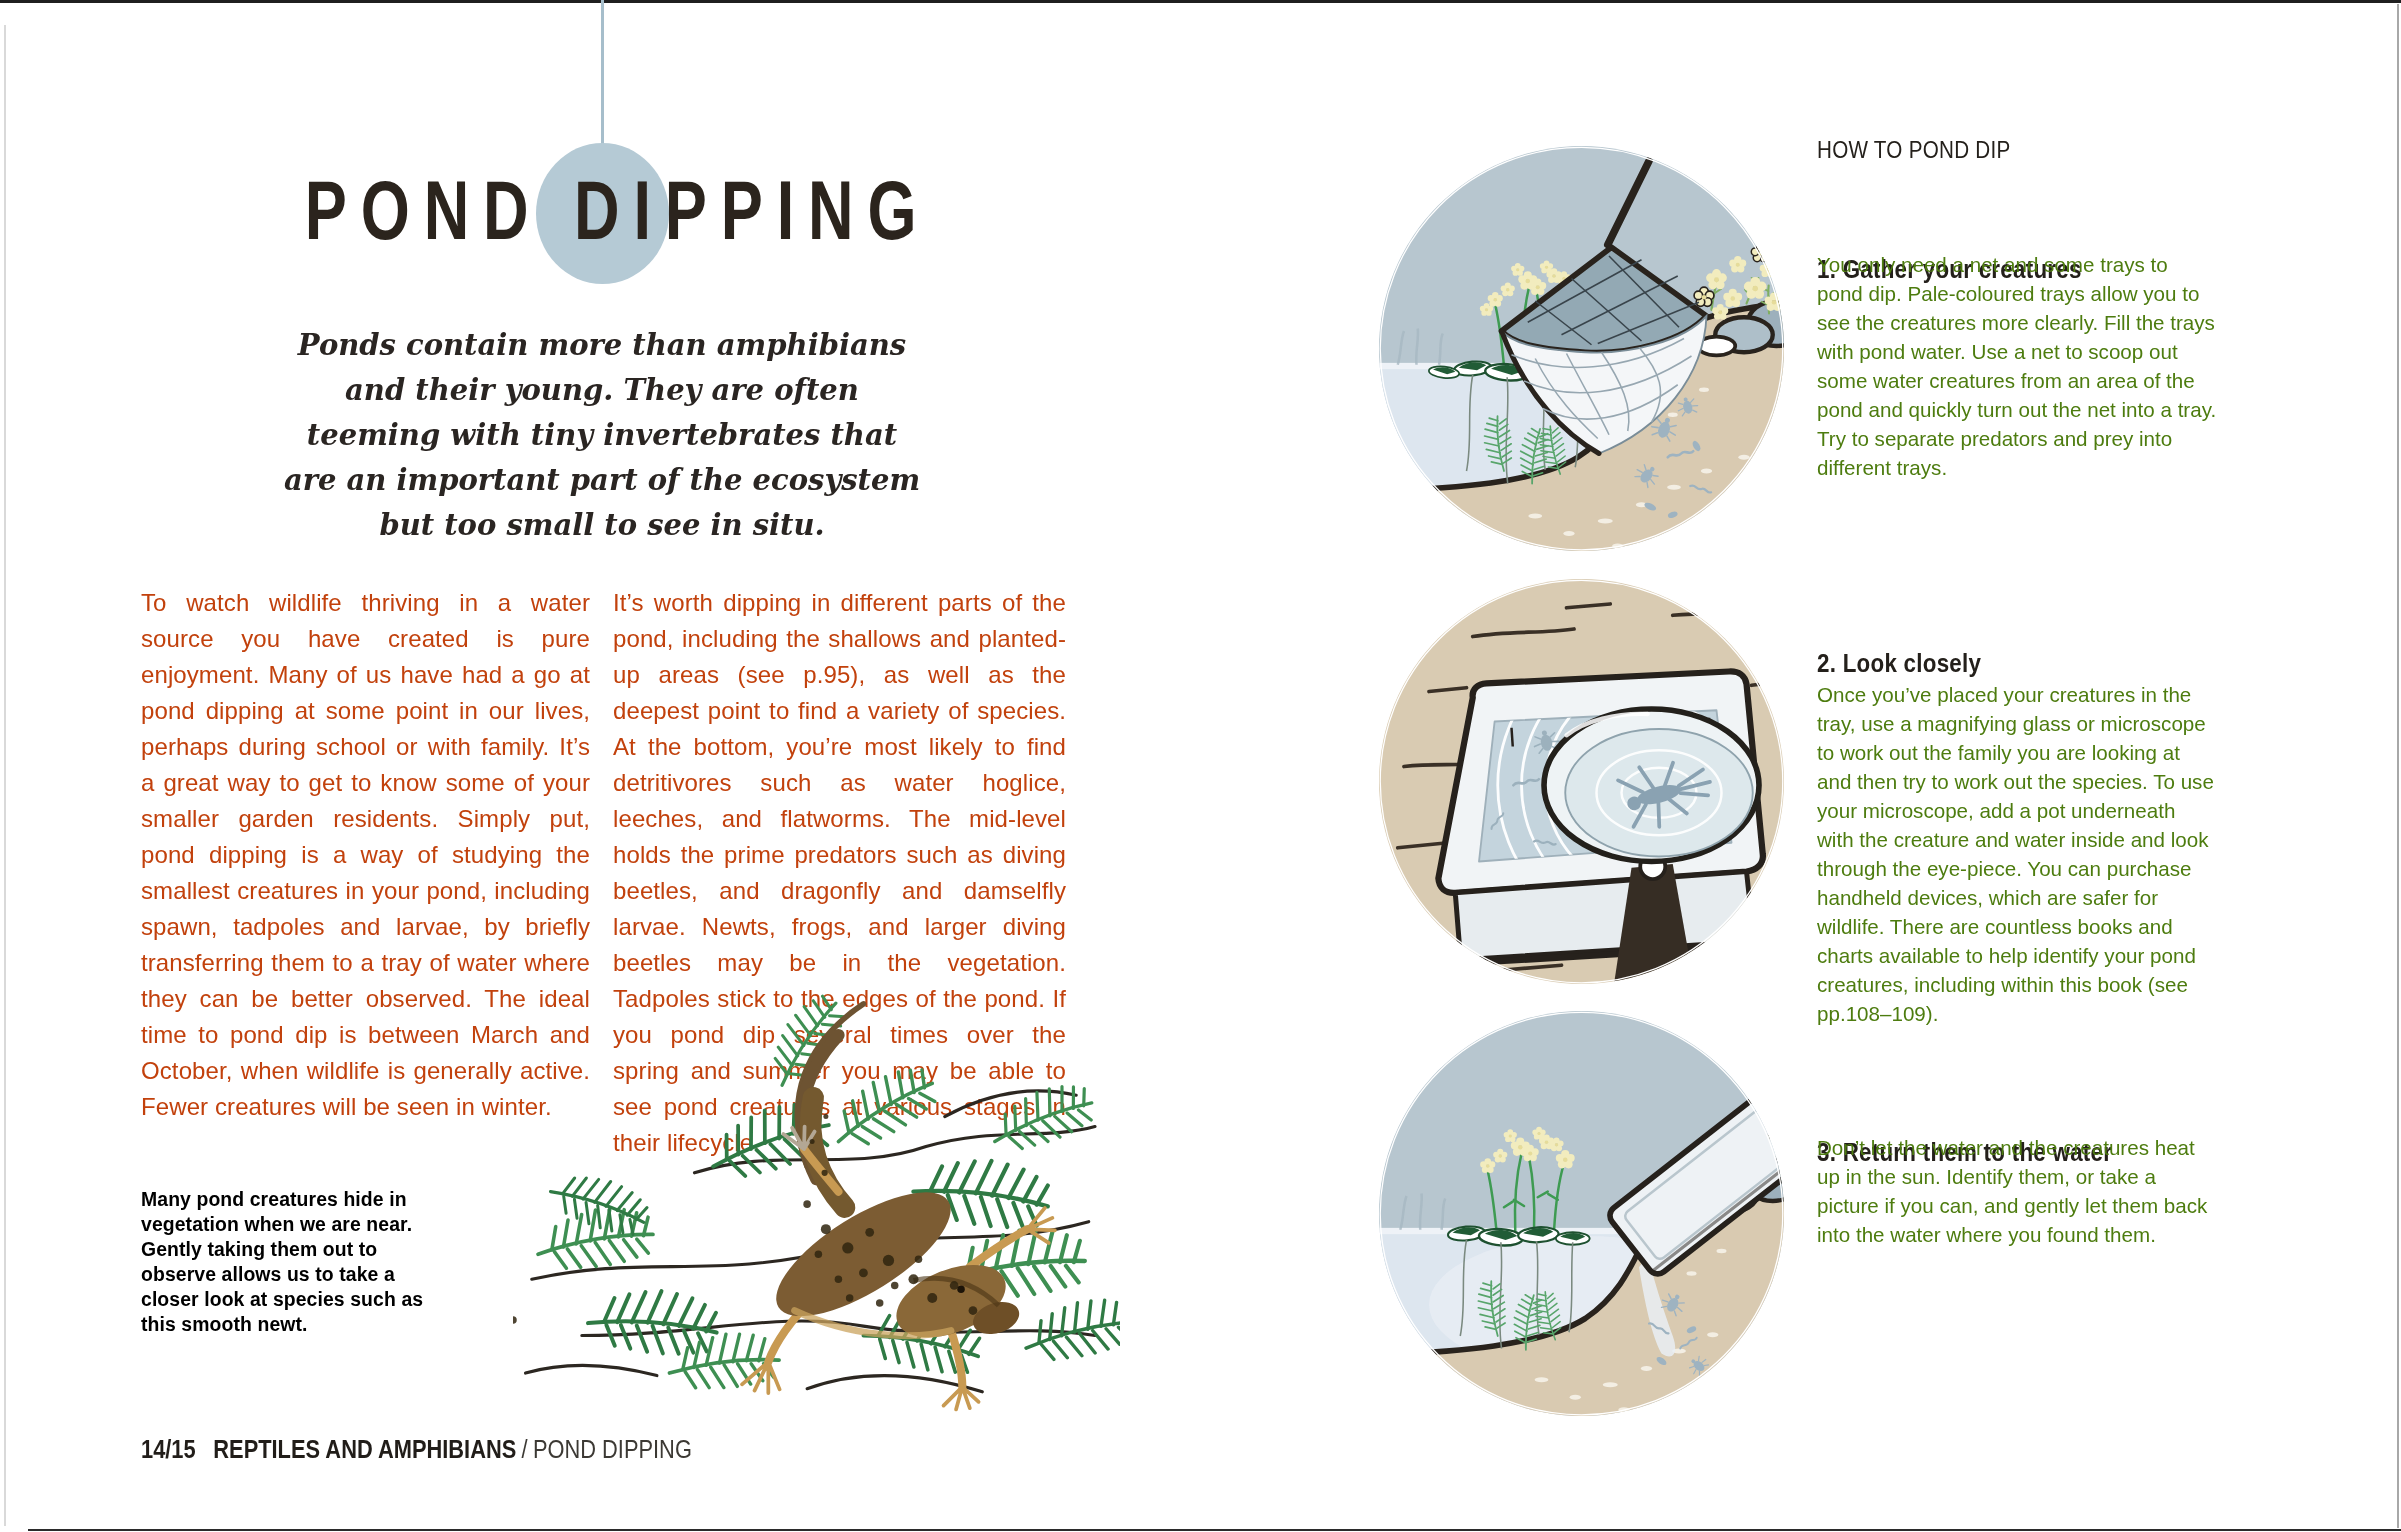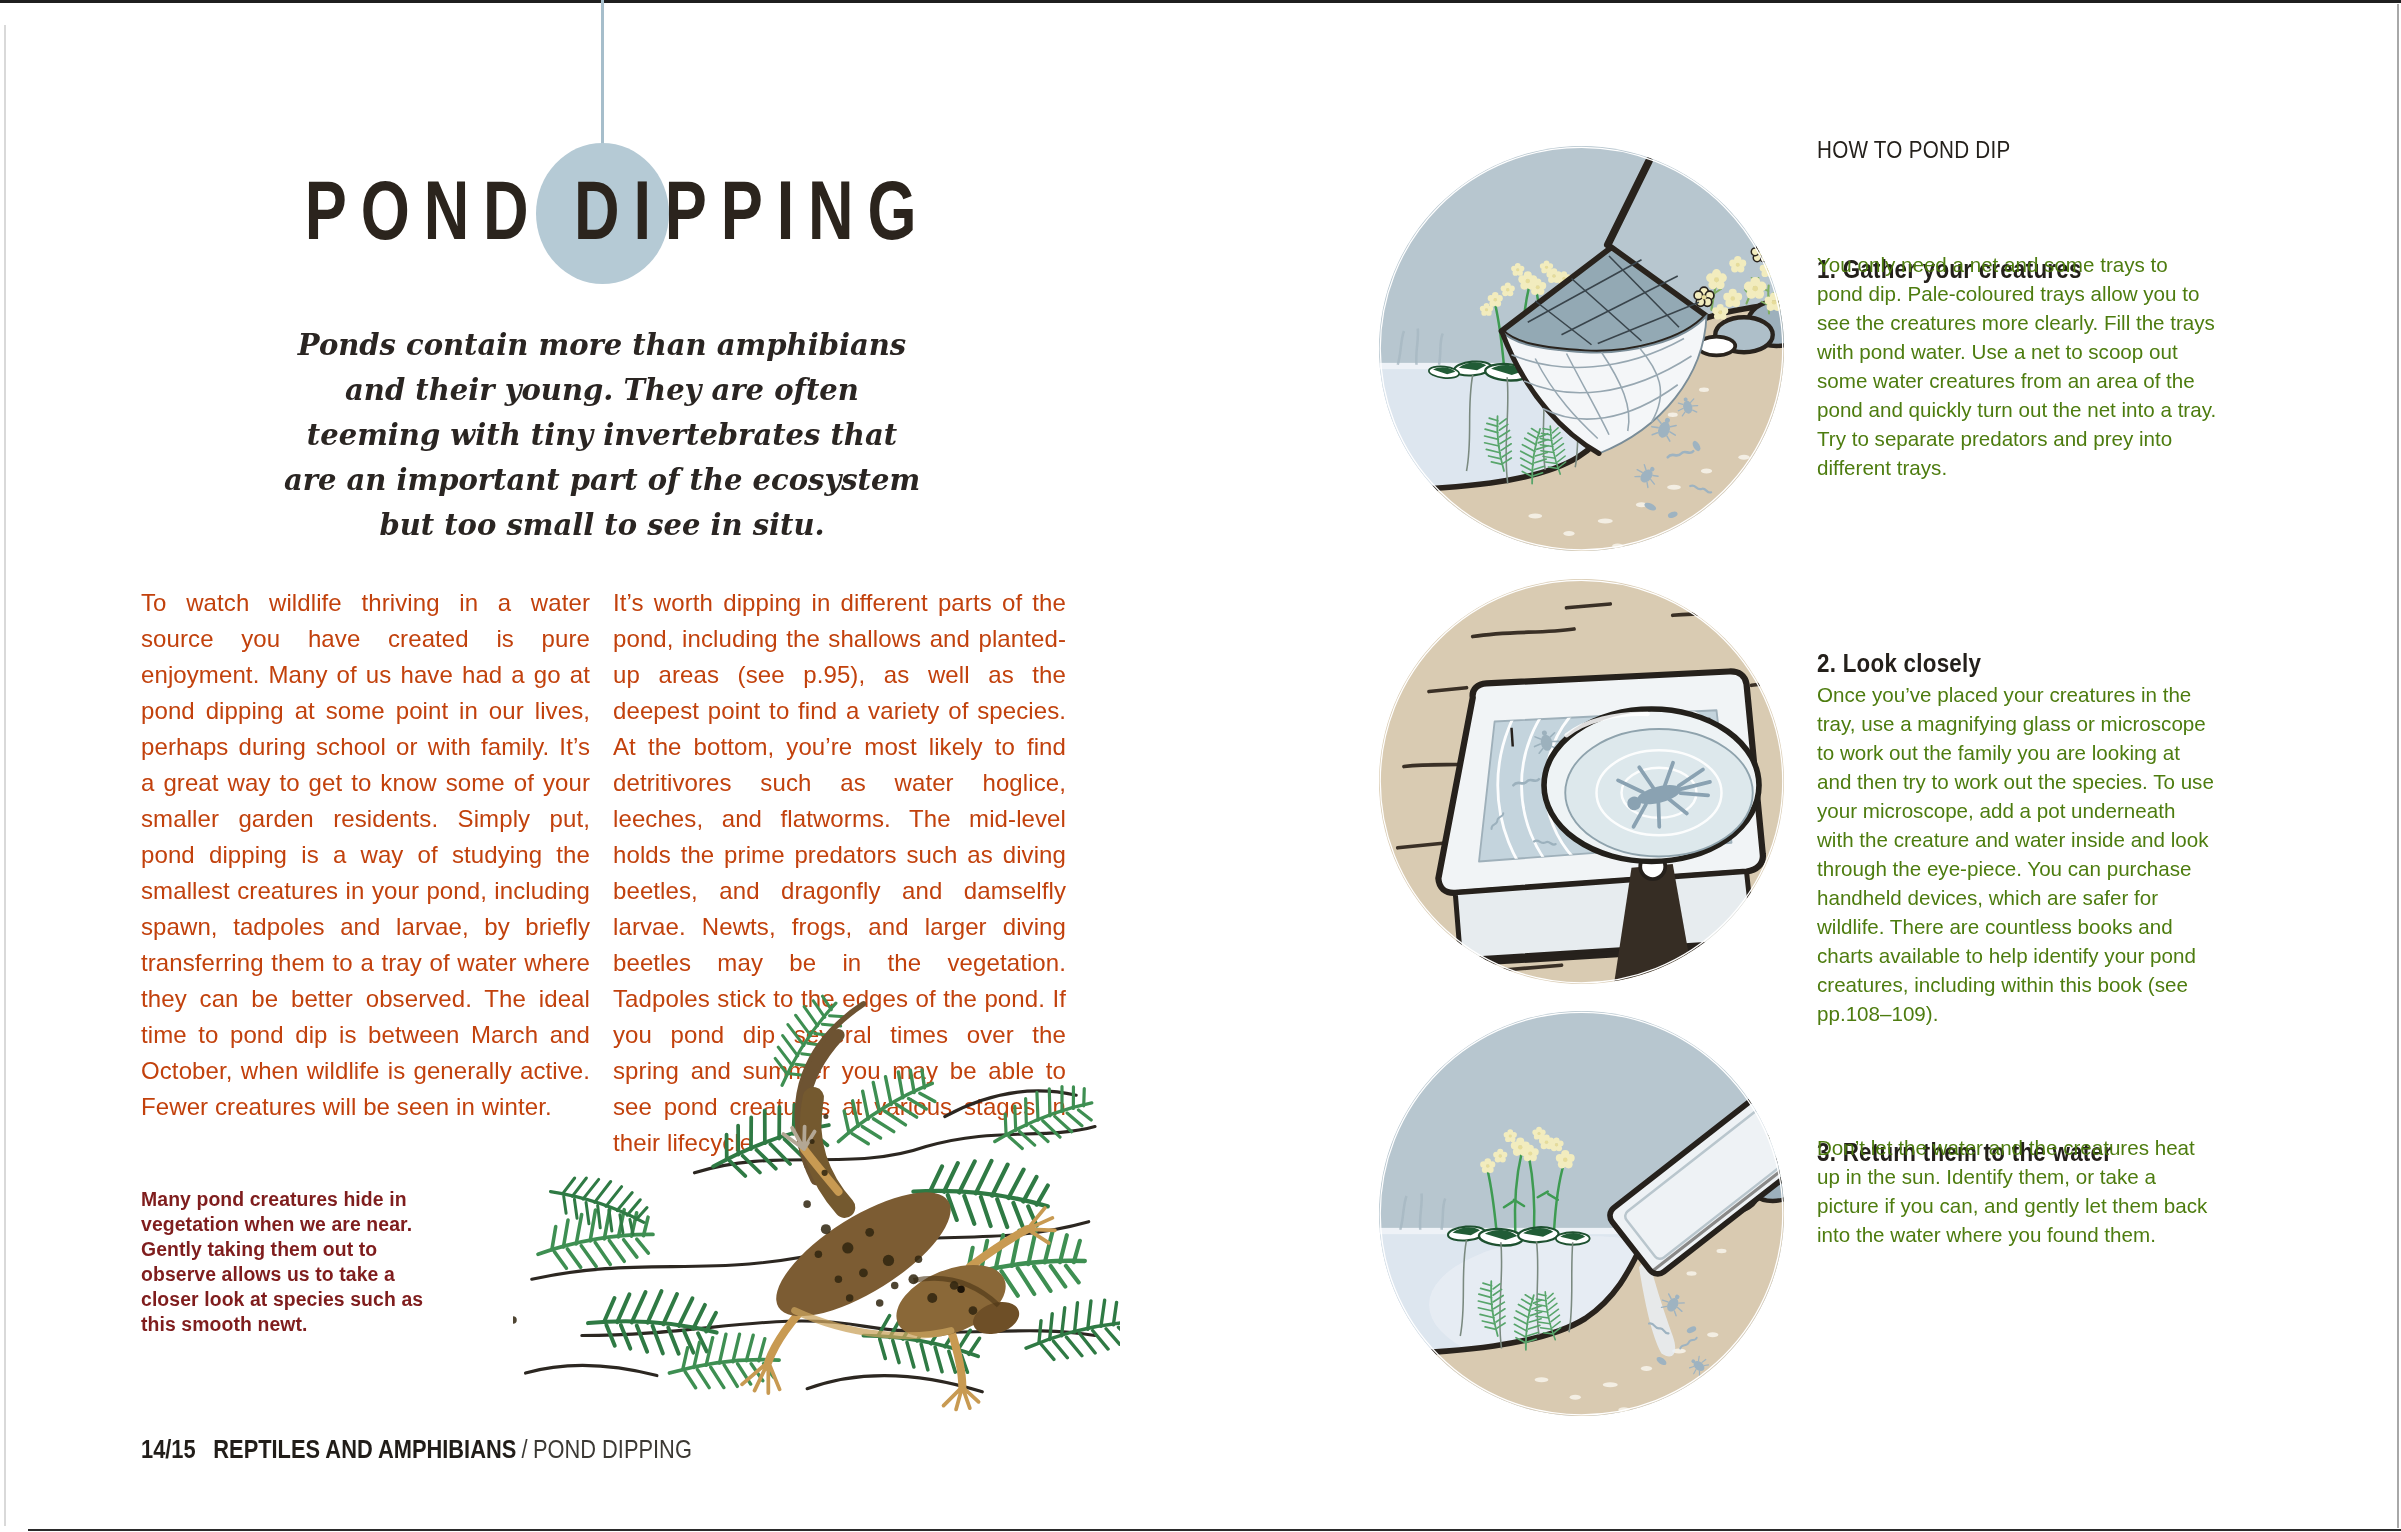"Many pond creatures hide in" .caption { color: #7f1d1d -> #000000 }
